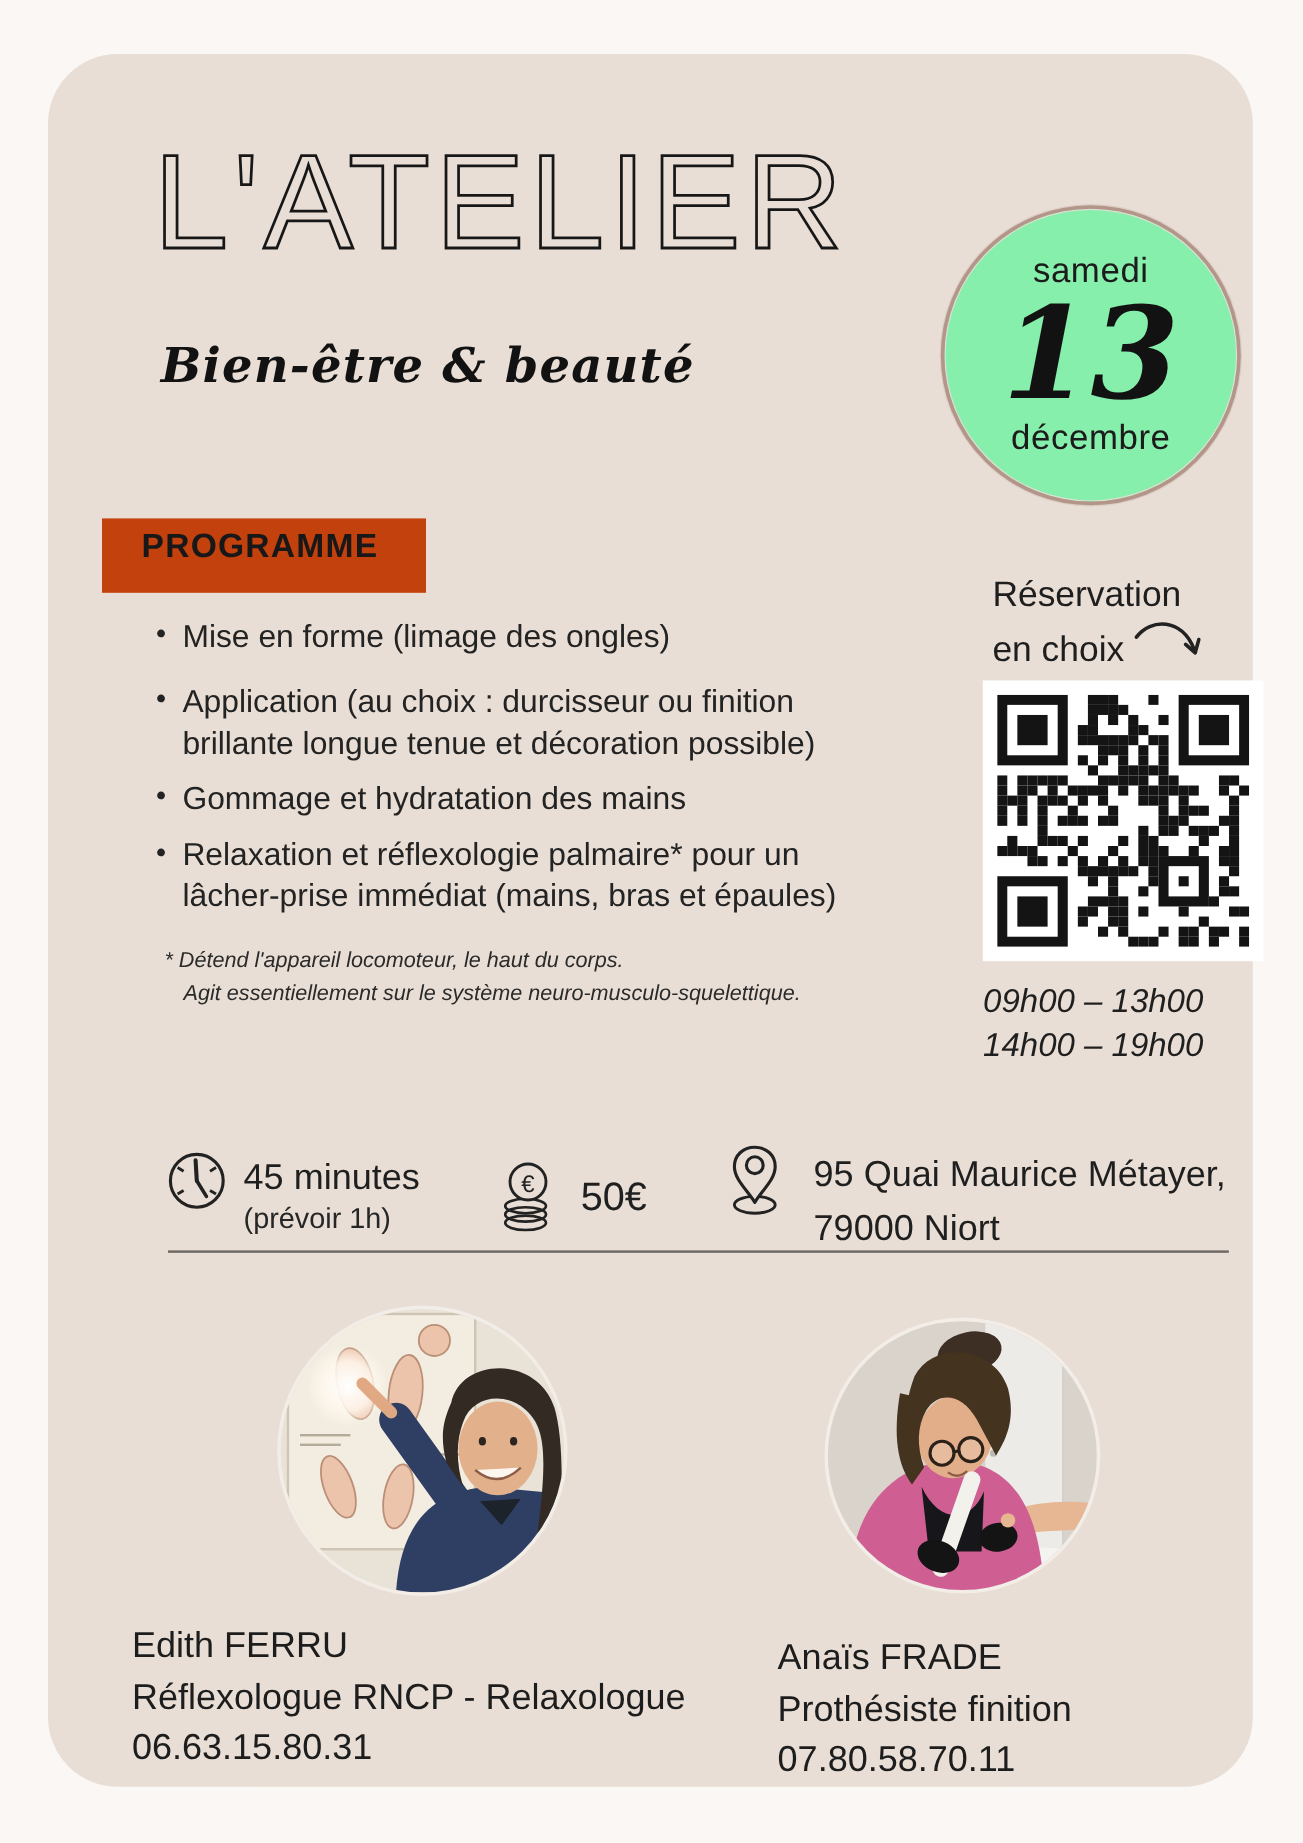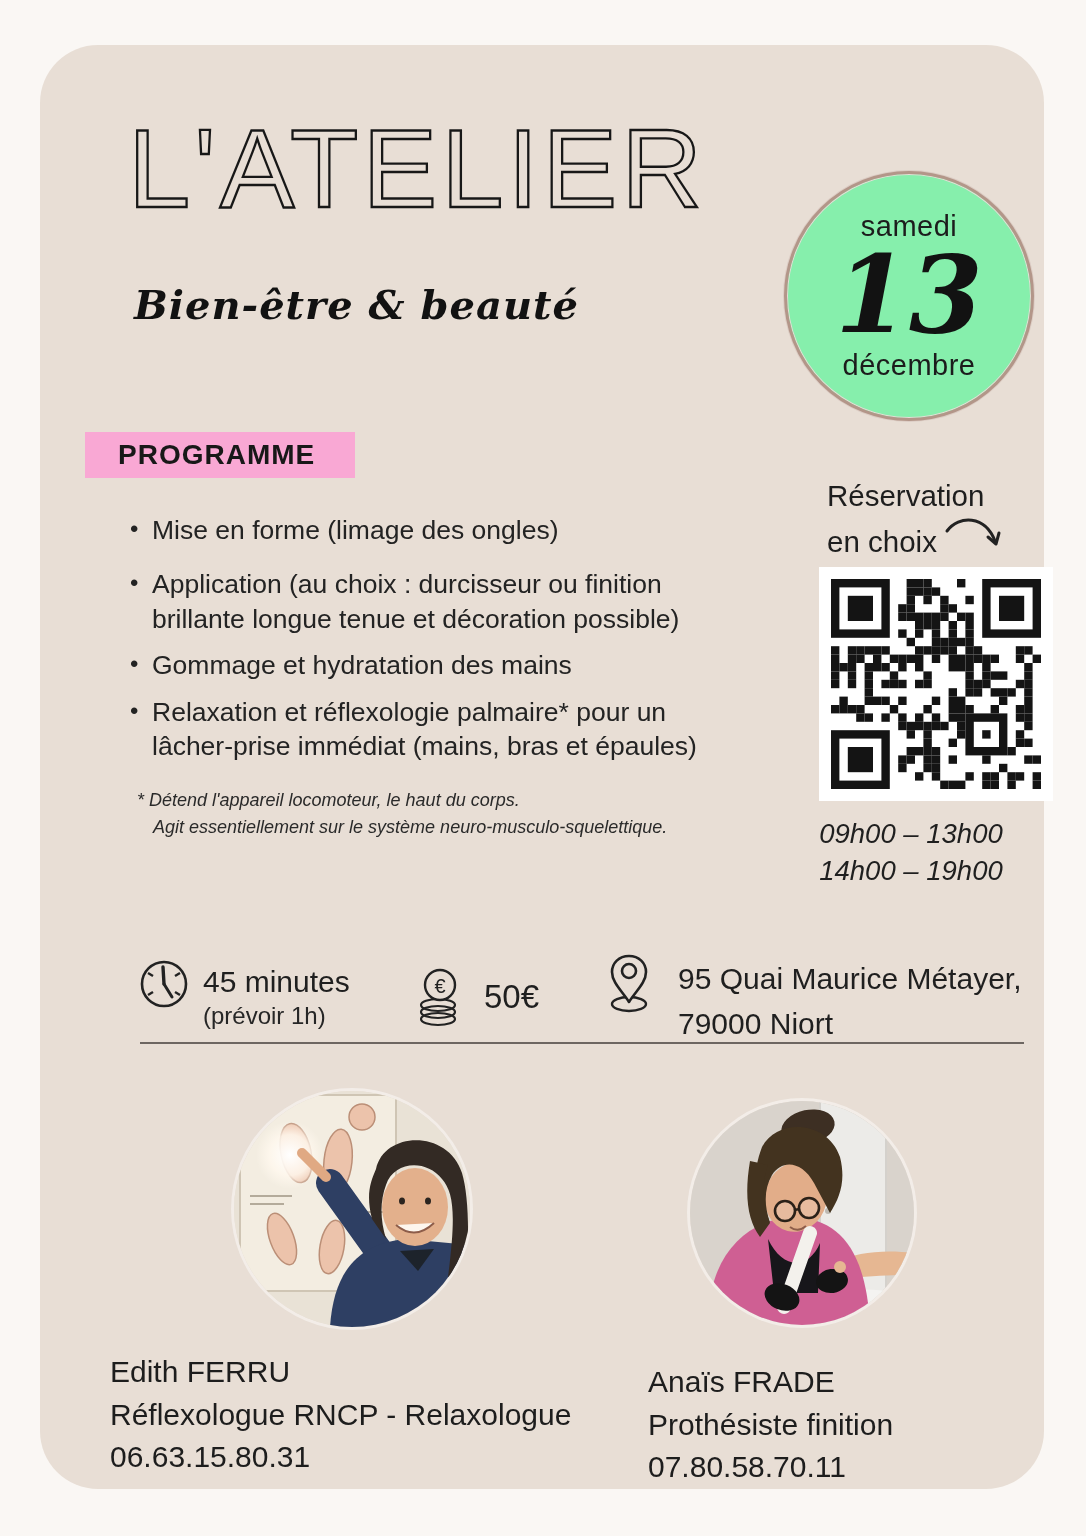"PROGRAMME" .prog-label { background: #f9a8d4 -> #c2410c; padding: 0 40px 0 33px -> 0 40px 16px 33px }
